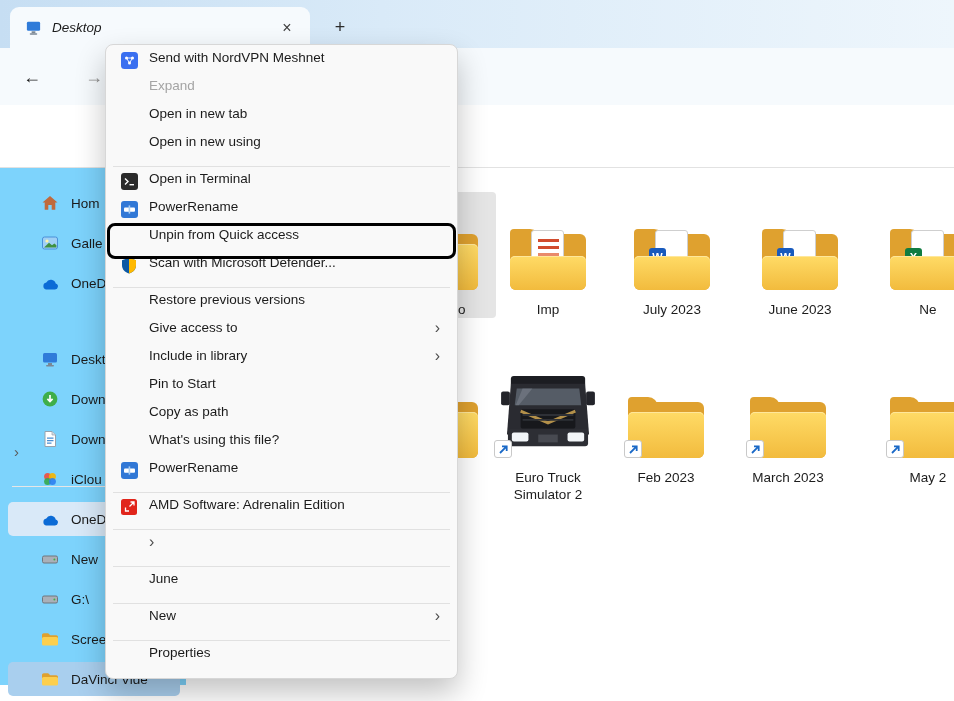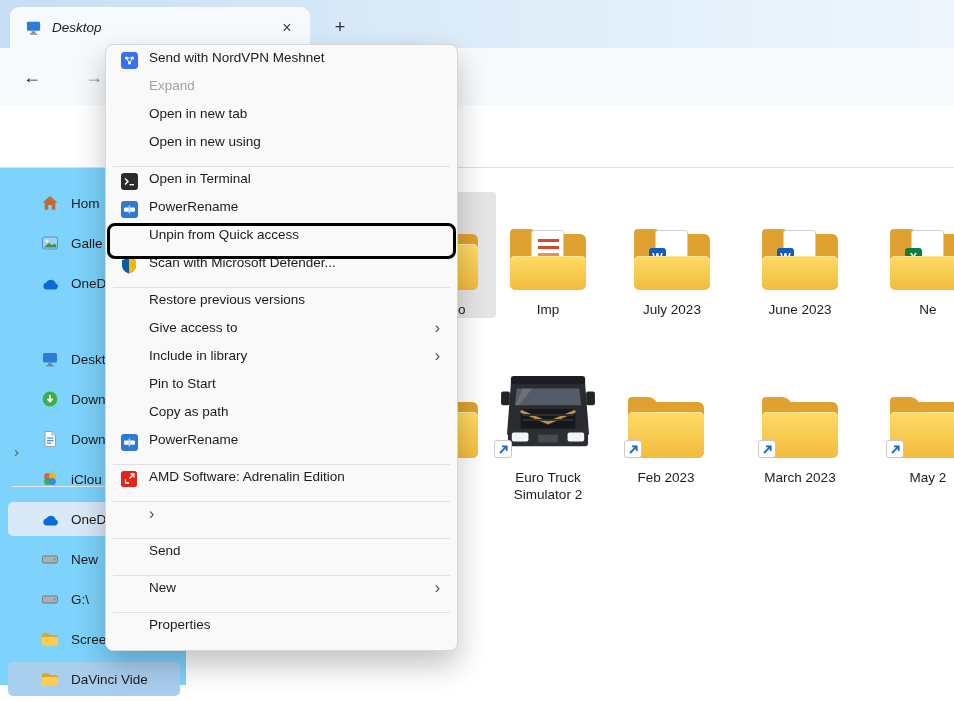"What's using this file?" div.mi { html: none -> <div> <span></span> <span>What's using this file?</span> </div> }
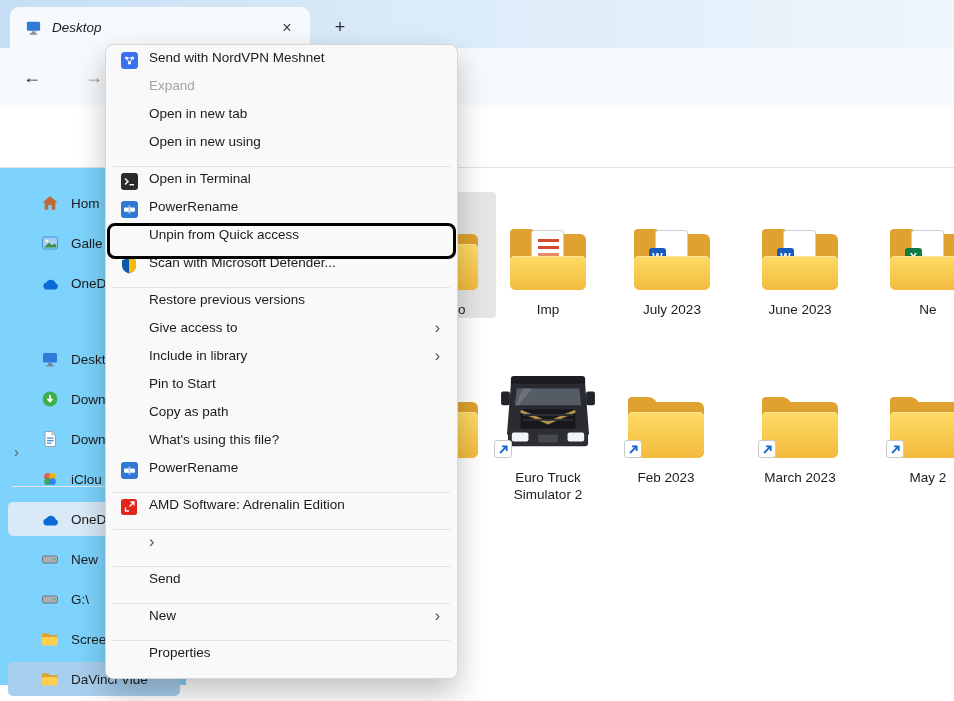"March 2023" .gp9 { left: 558px -> 546px }
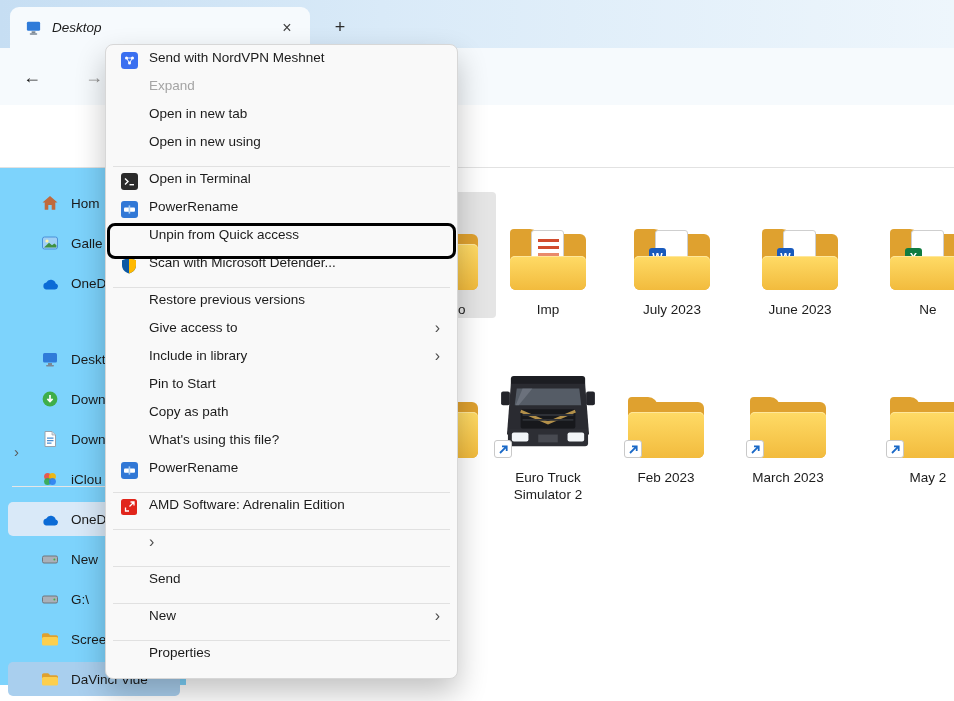"Send" span.mi-label { text: Send -> June }
